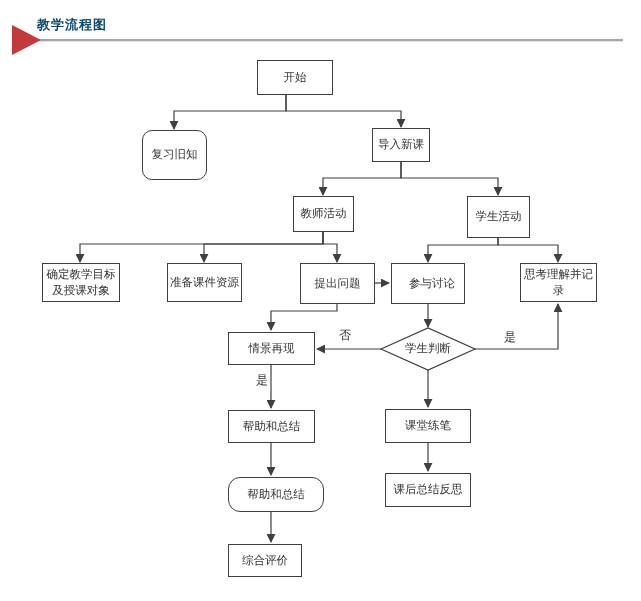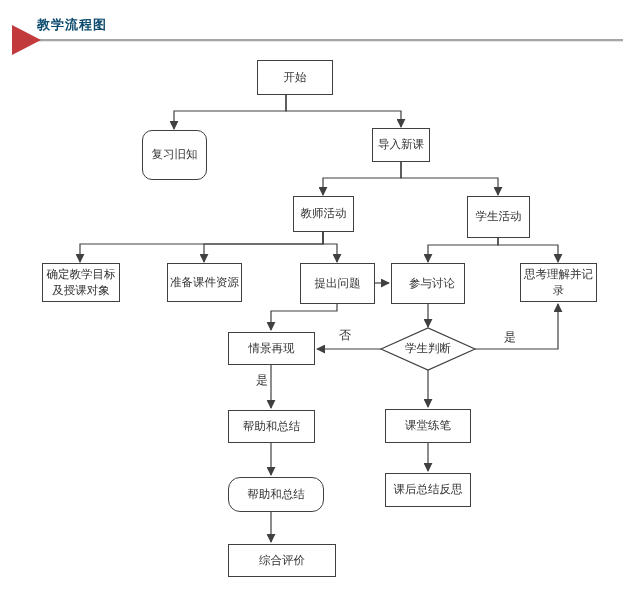"综合评价" div.node { width: 108px -> 74px }
